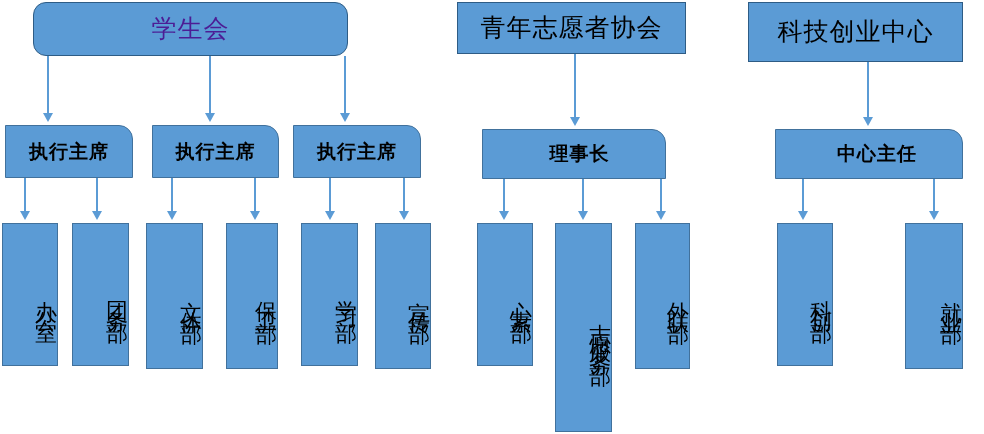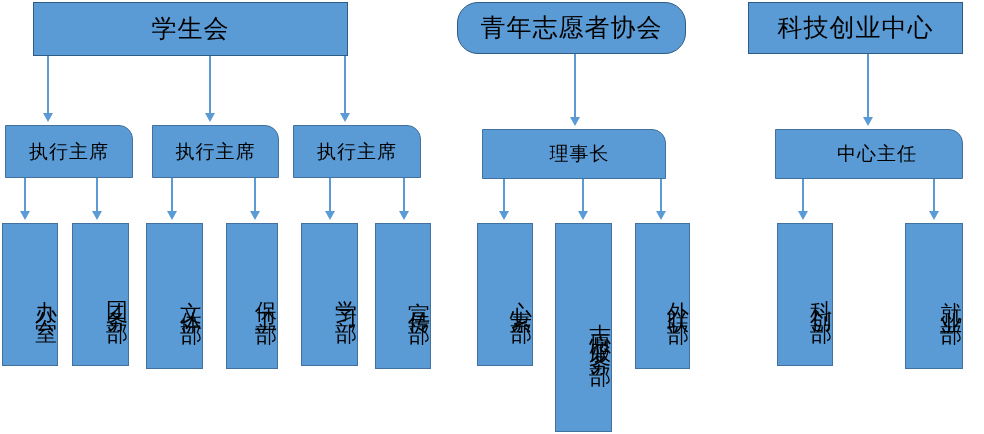"学生会" div.node { border-radius: none -> 13px; color: #000000 -> #4c1d95 }
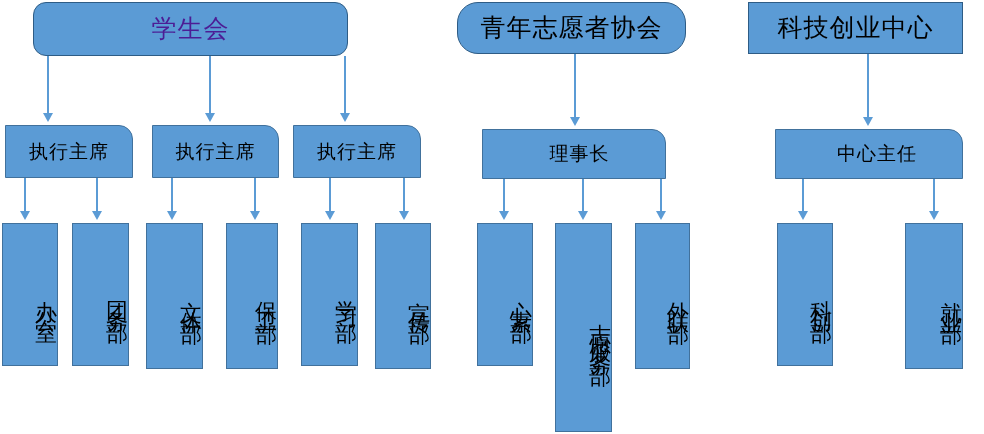"青年志愿者协会" div.node { border-radius: 21px -> none }
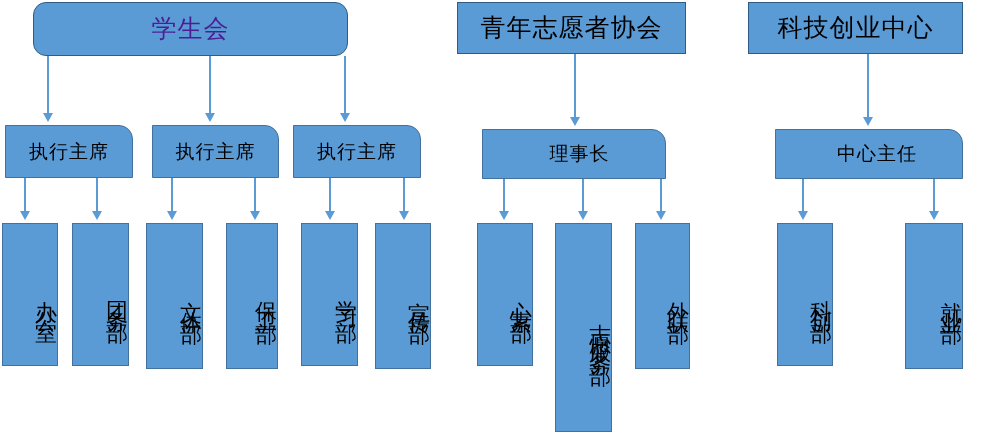"科技创业中心" div.node { height: 52px -> 60px }
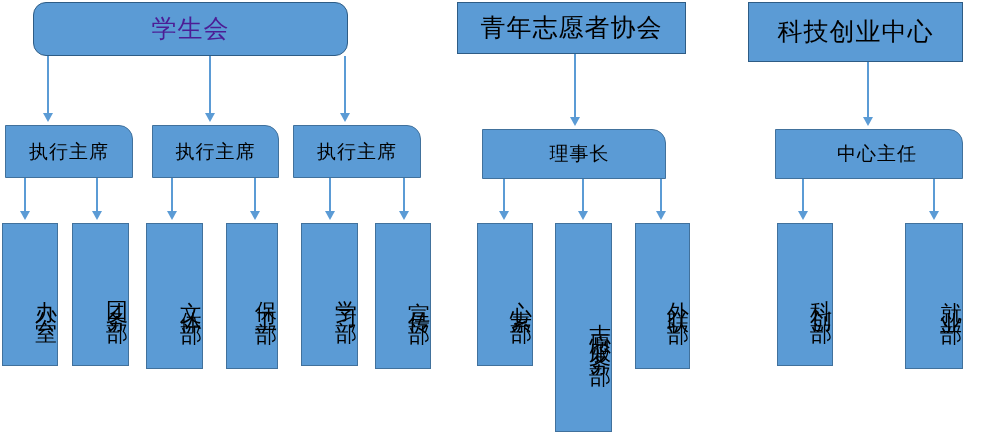"执行主席" .node.mid { font-weight: none -> bold }
